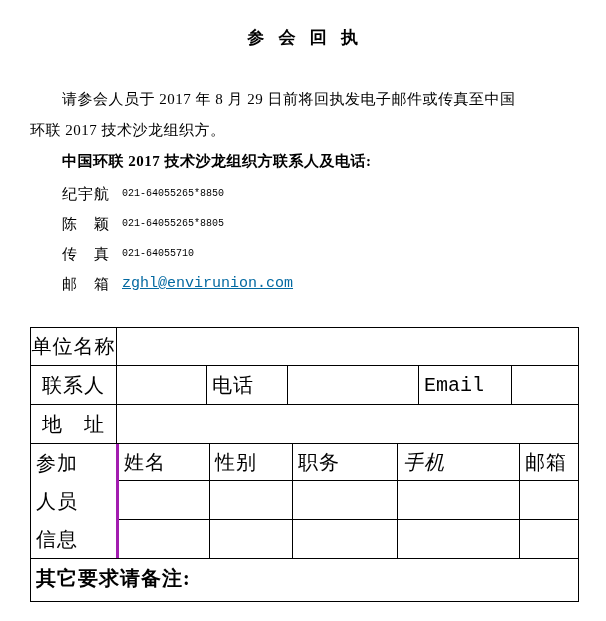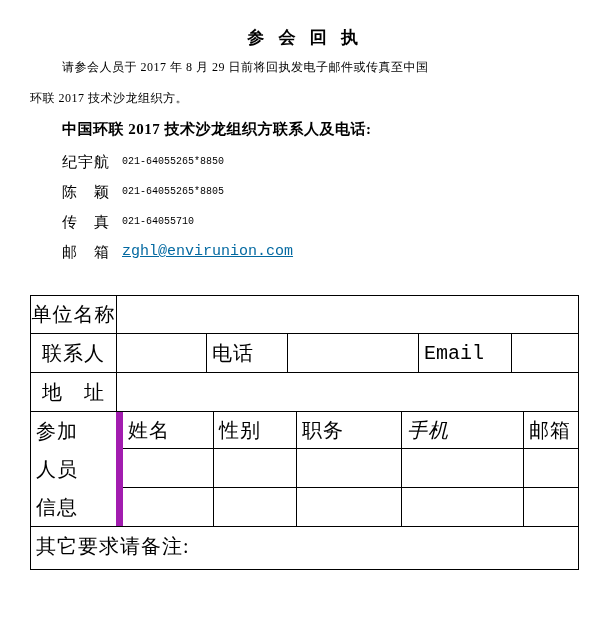"请参会人员于 2017 年 8 月" .intro { font-size: 12px -> 15px; margin-top: 4px -> 36px }
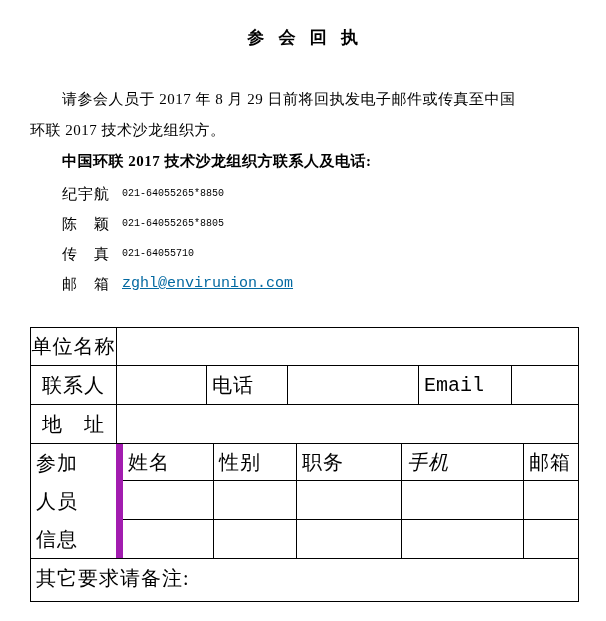"姓名" .attendee-right { border-left: 7px solid #a21caf -> 3px solid #a21caf }
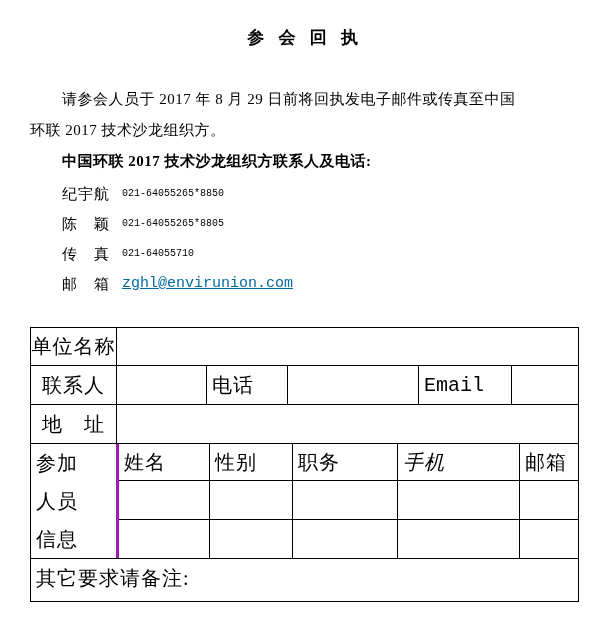"其它要求请备注:" .notes-cell { font-weight: none -> bold }
